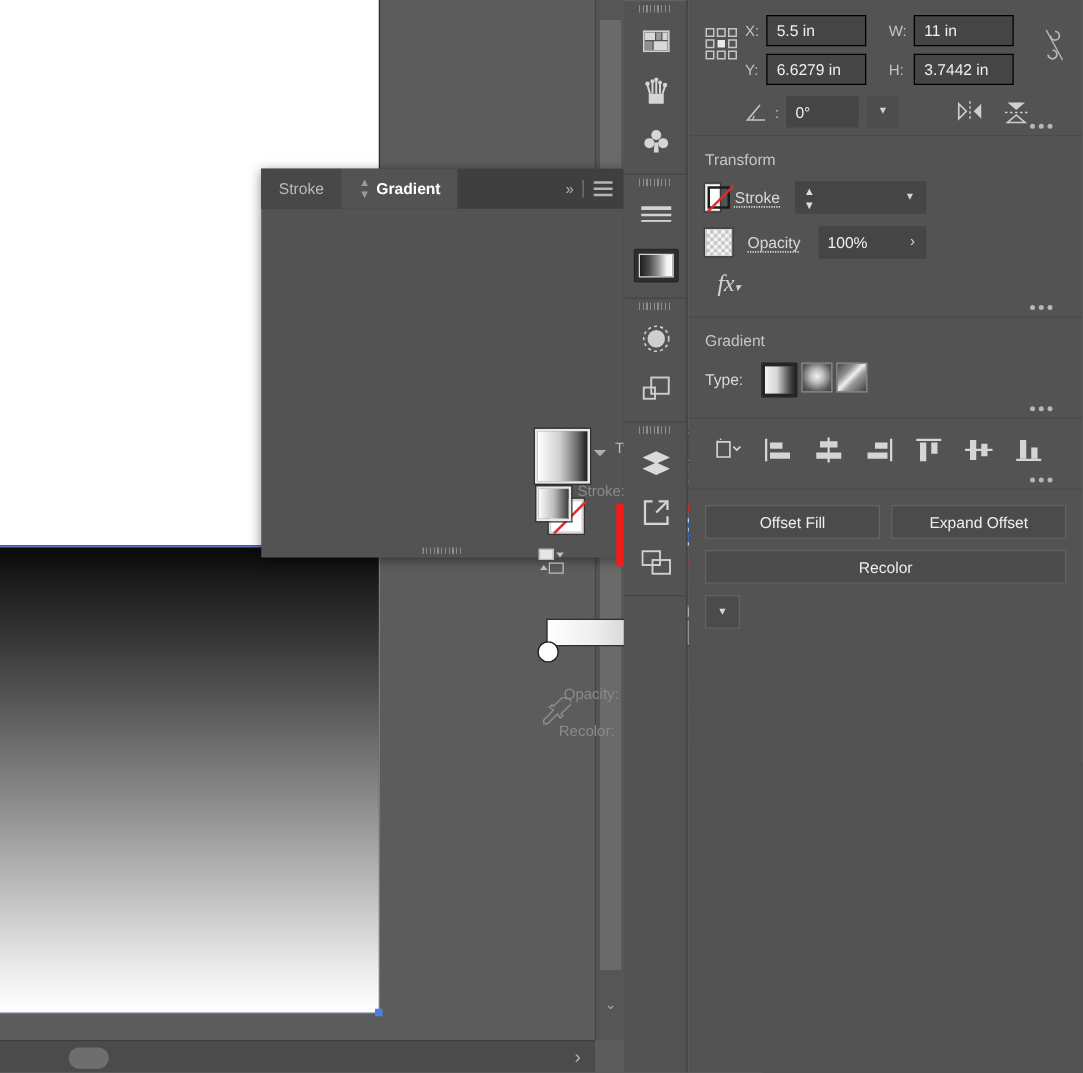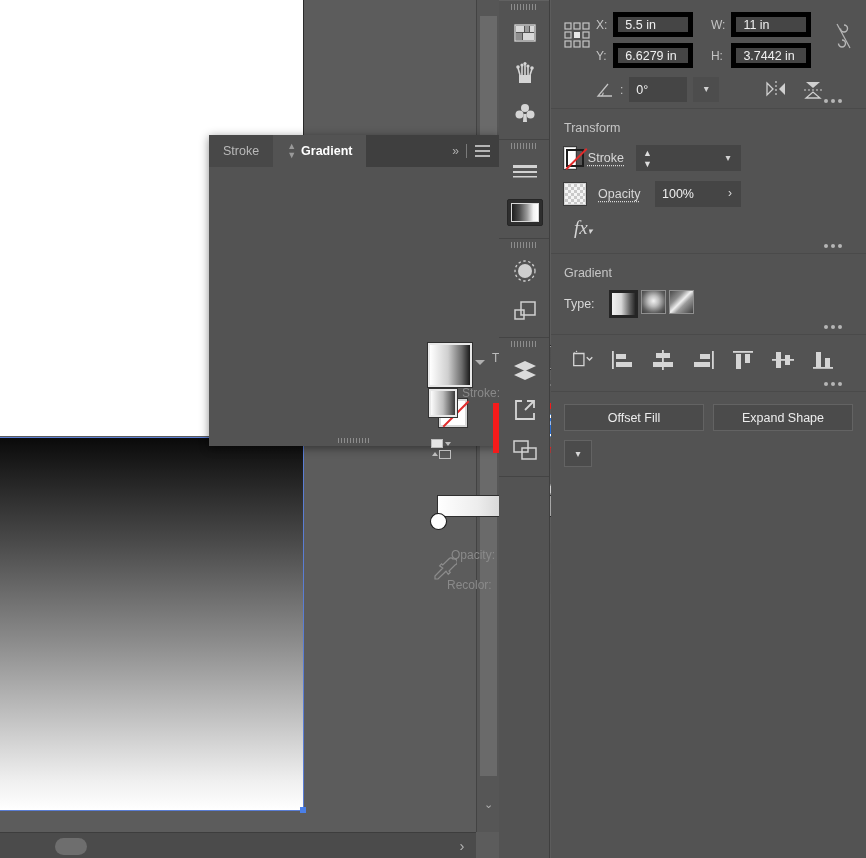"5.5 in" .tf-in { border: 5px solid #000000 -> 1px solid #000000 }
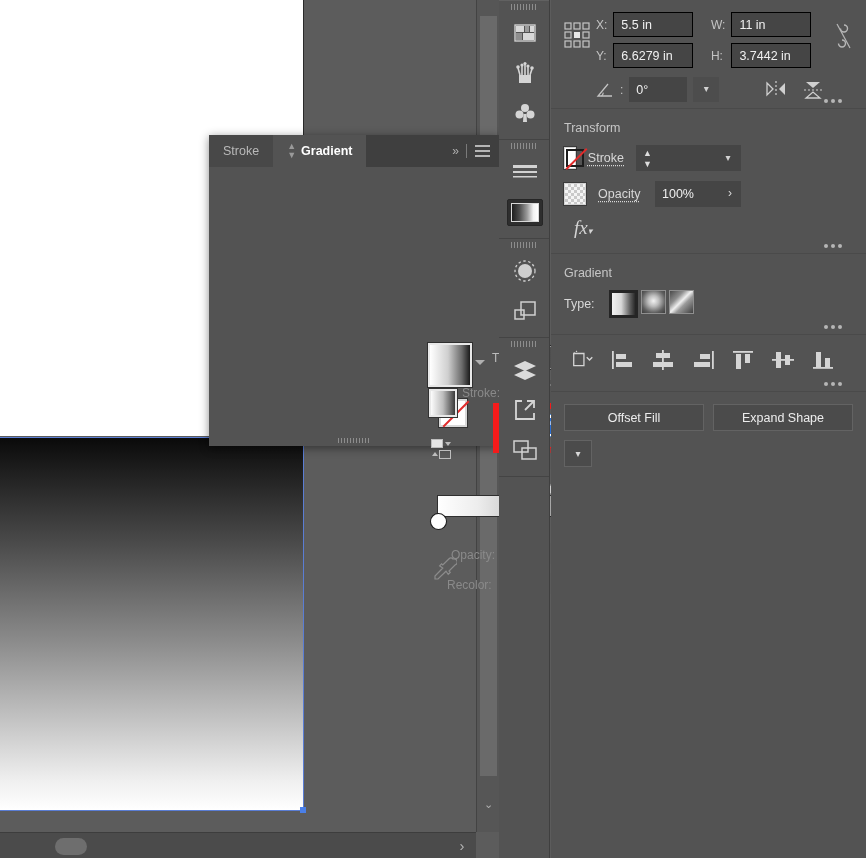"Expand Shape" button.qa-btn { text: Shape -> Offset }
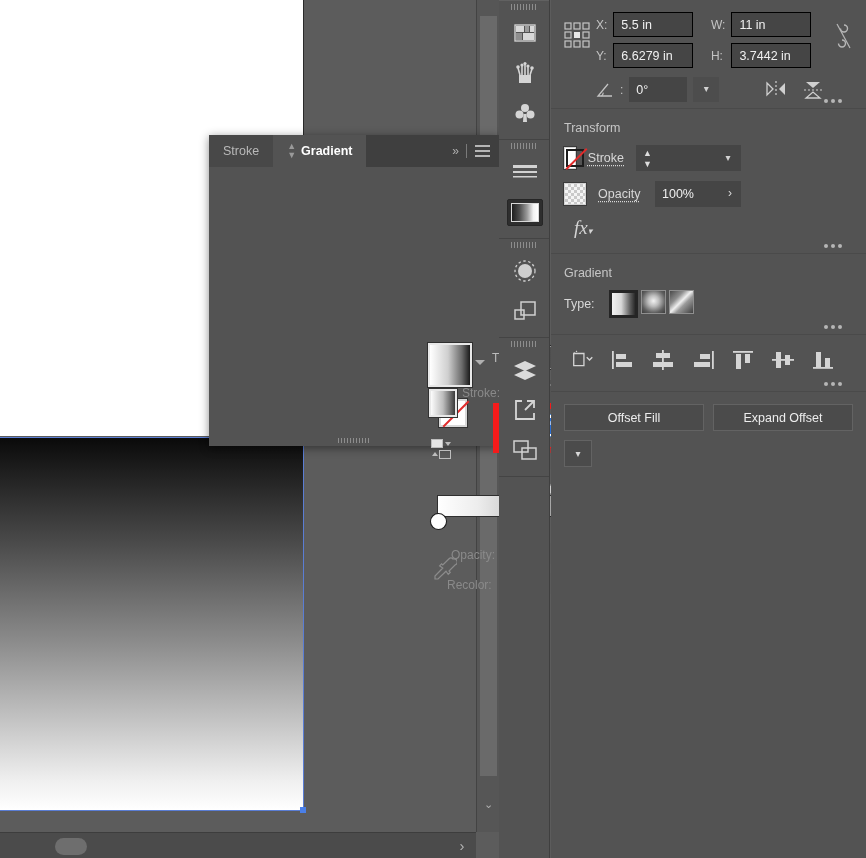"Recolor" button.qa-btn { html: none -> <button>Recolor</button> }
